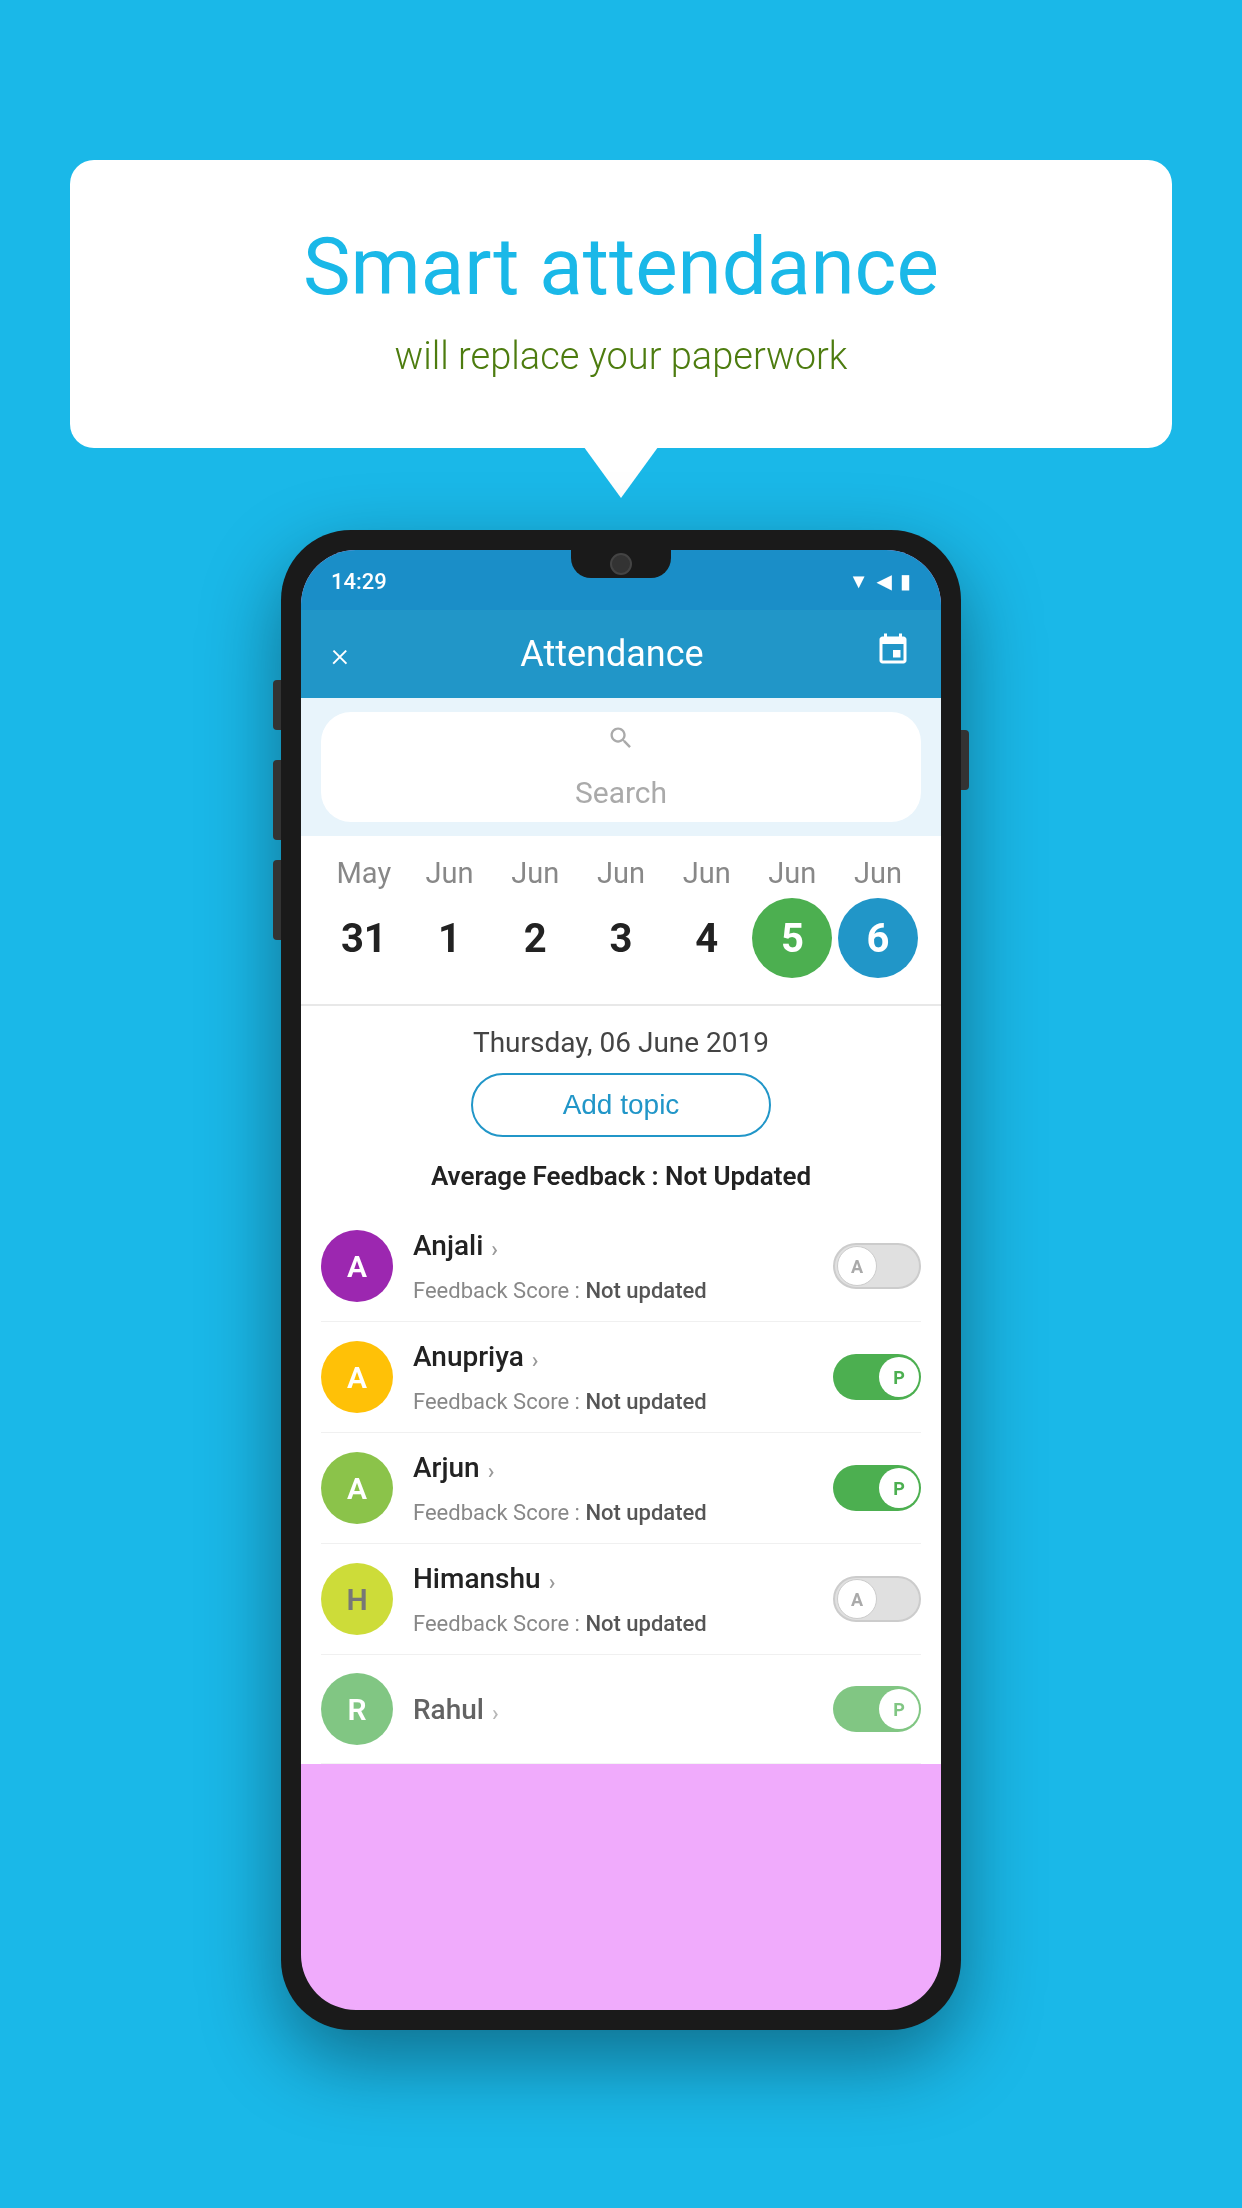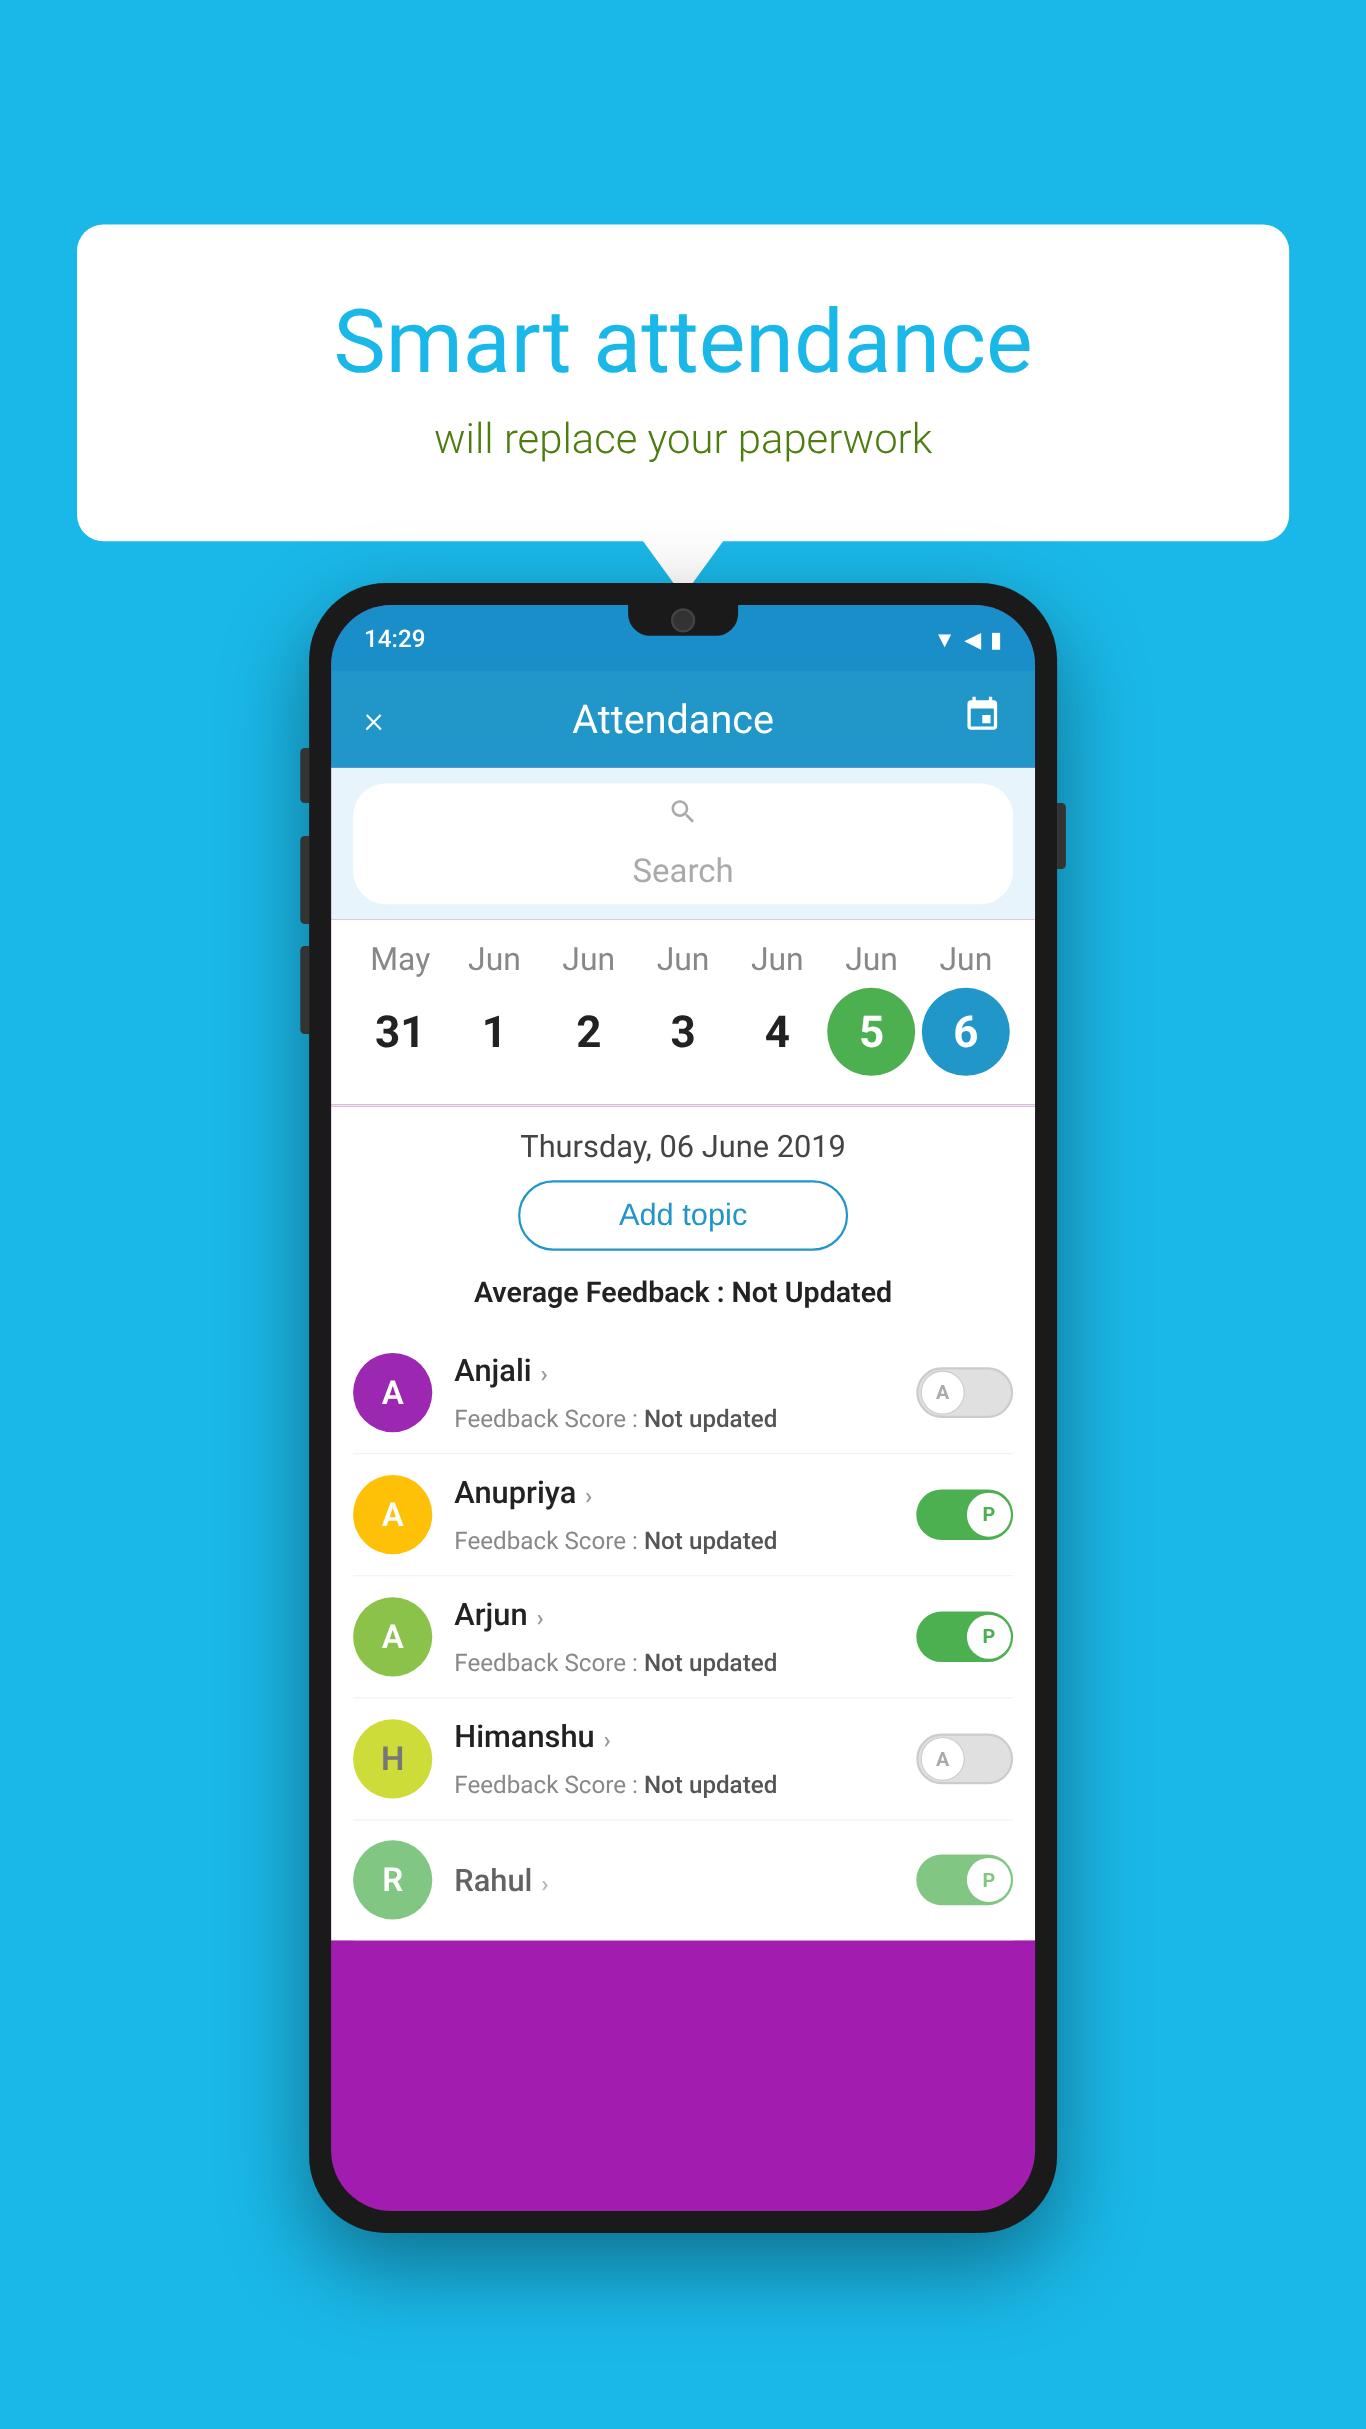"Smart attendance" .speech-bubble { margin-top: 44px -> none }
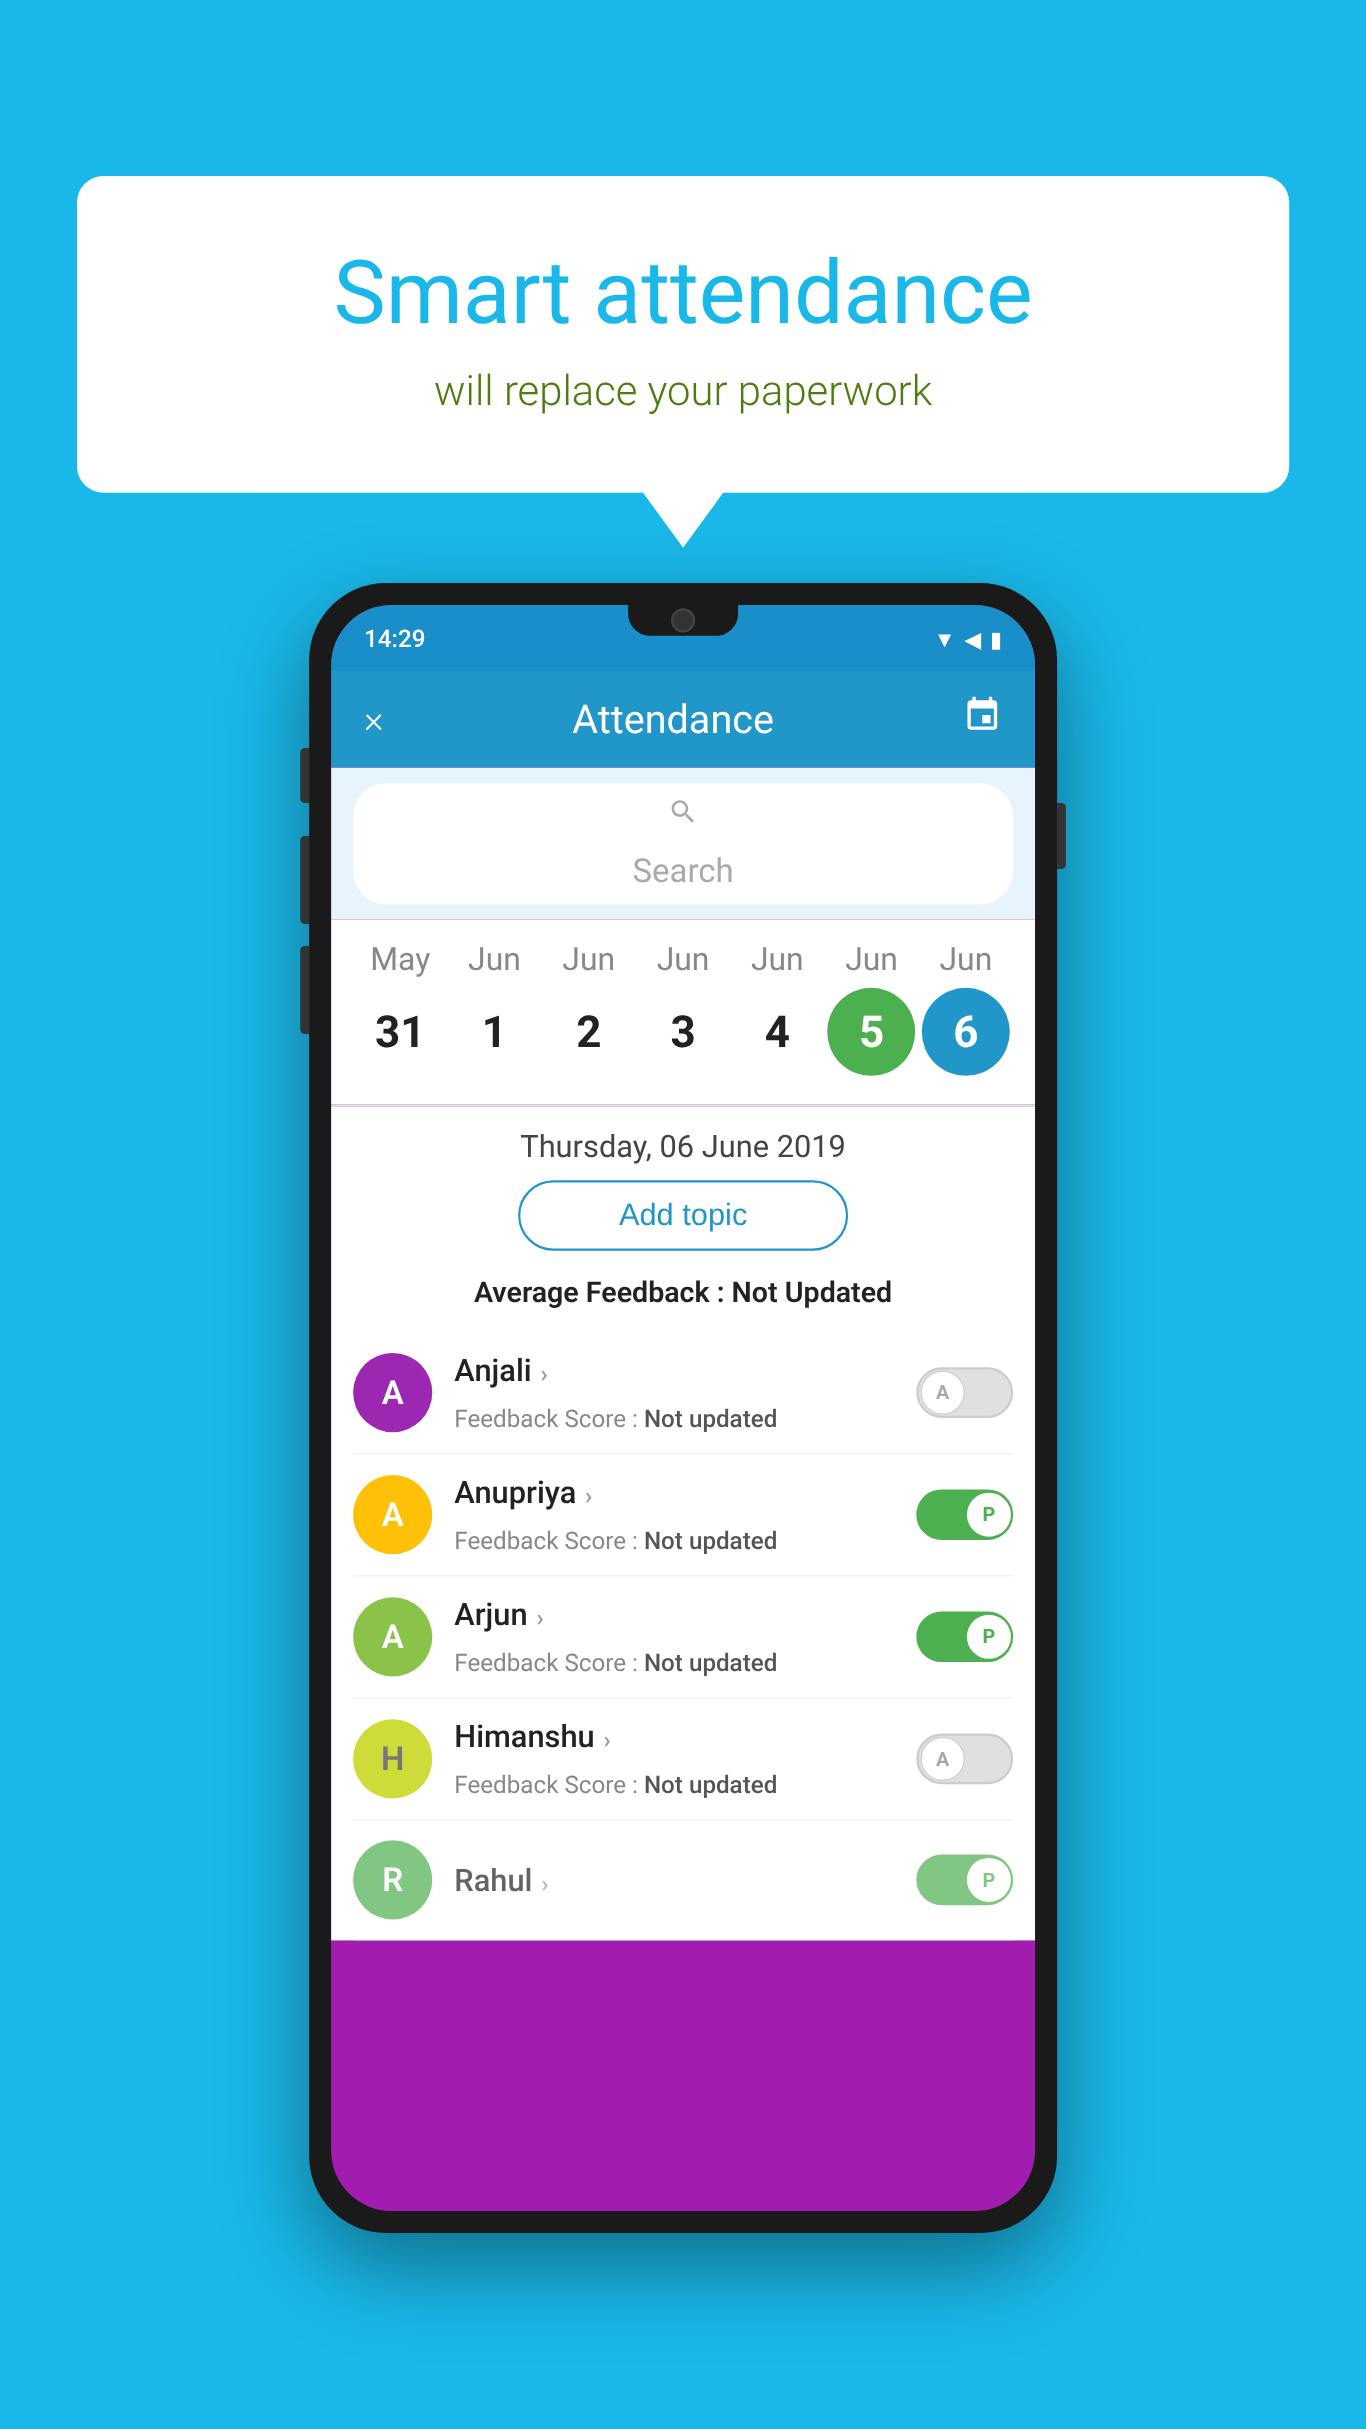"14:29" .phone-screen { background: #a21caf -> #f0abfc }
